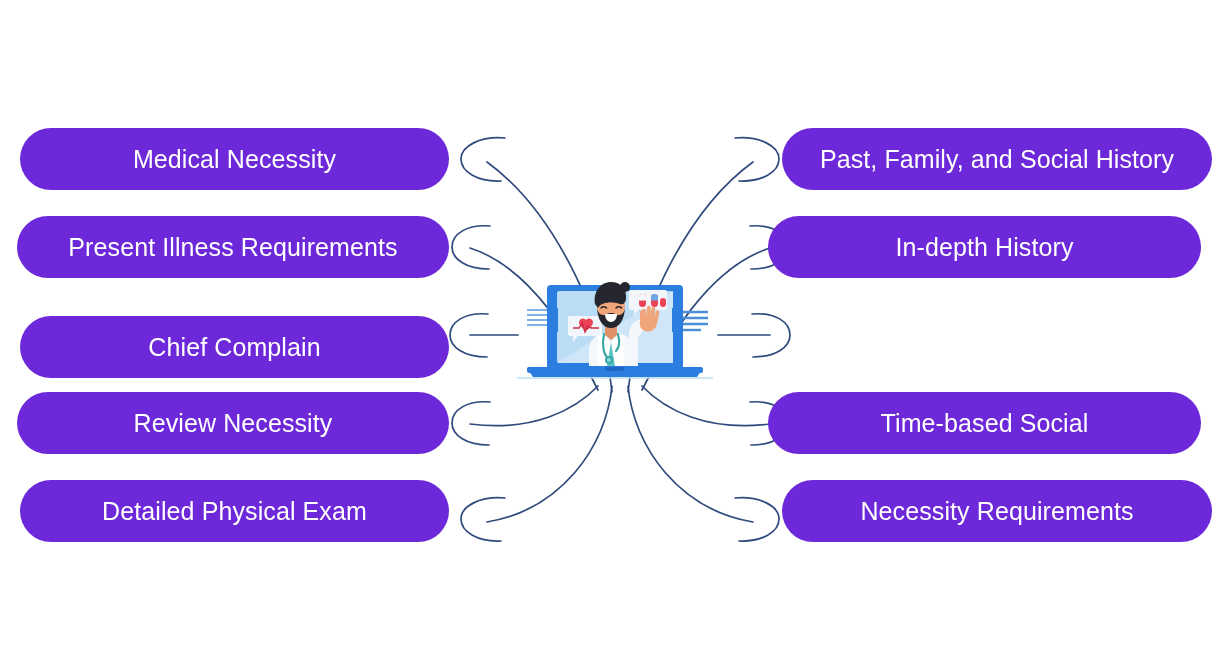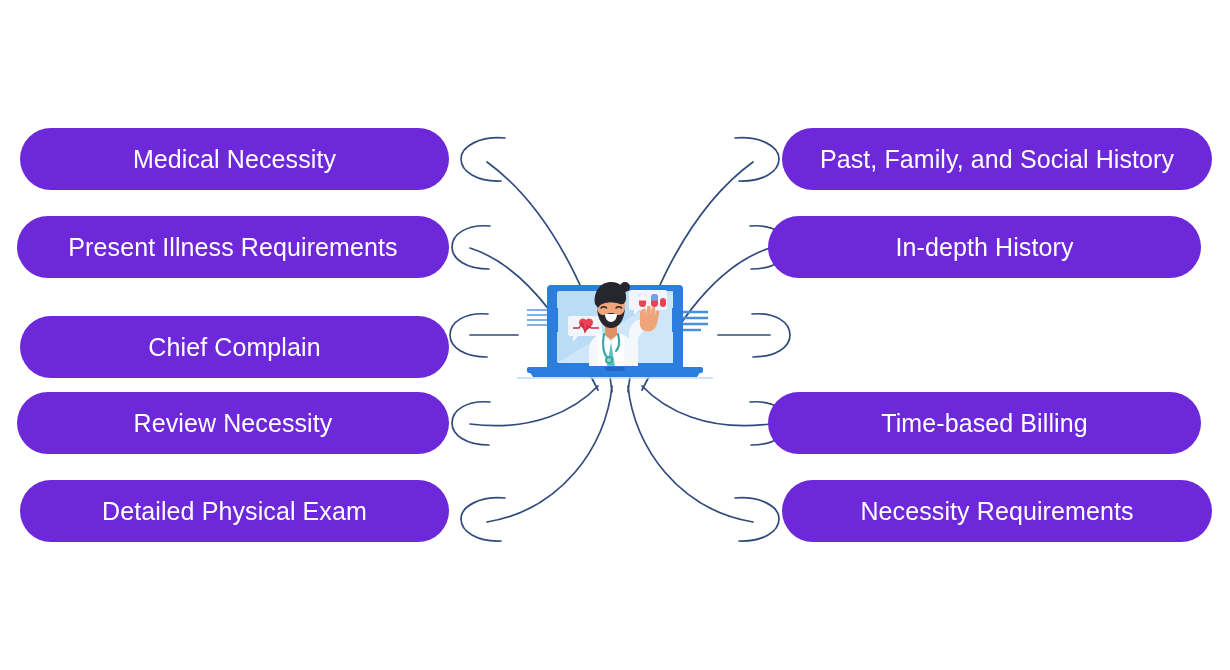"Time-based Billing" span.pill-label { text: Billing -> Social }
